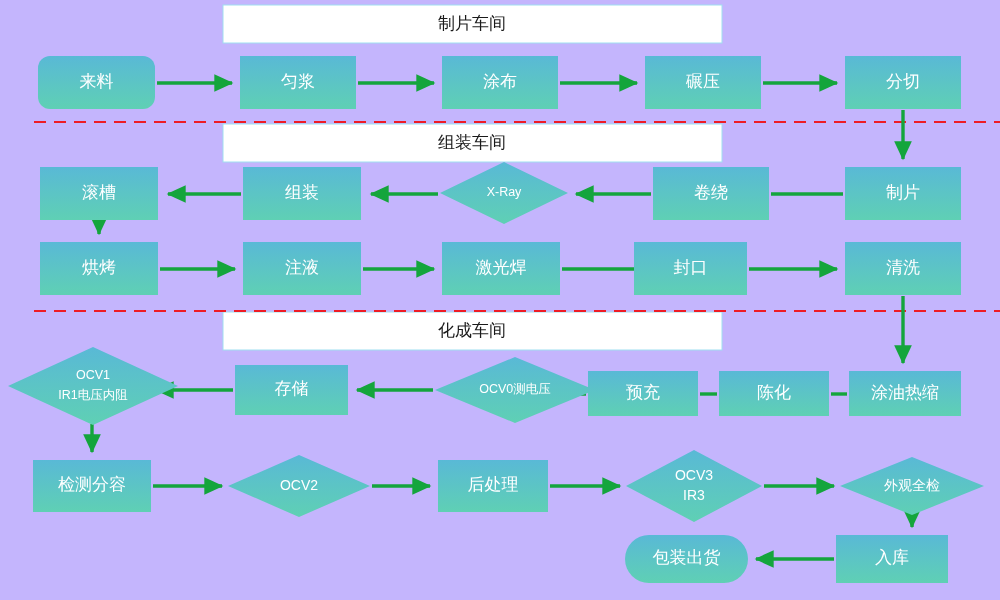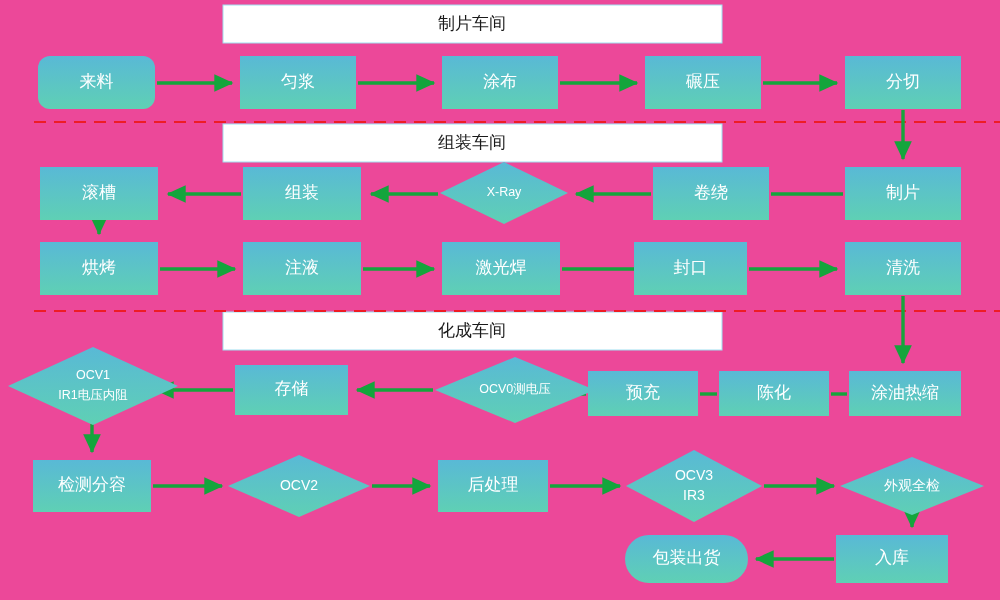"制片车间" #stage { background: #ec4899 -> #c4b5fd }
